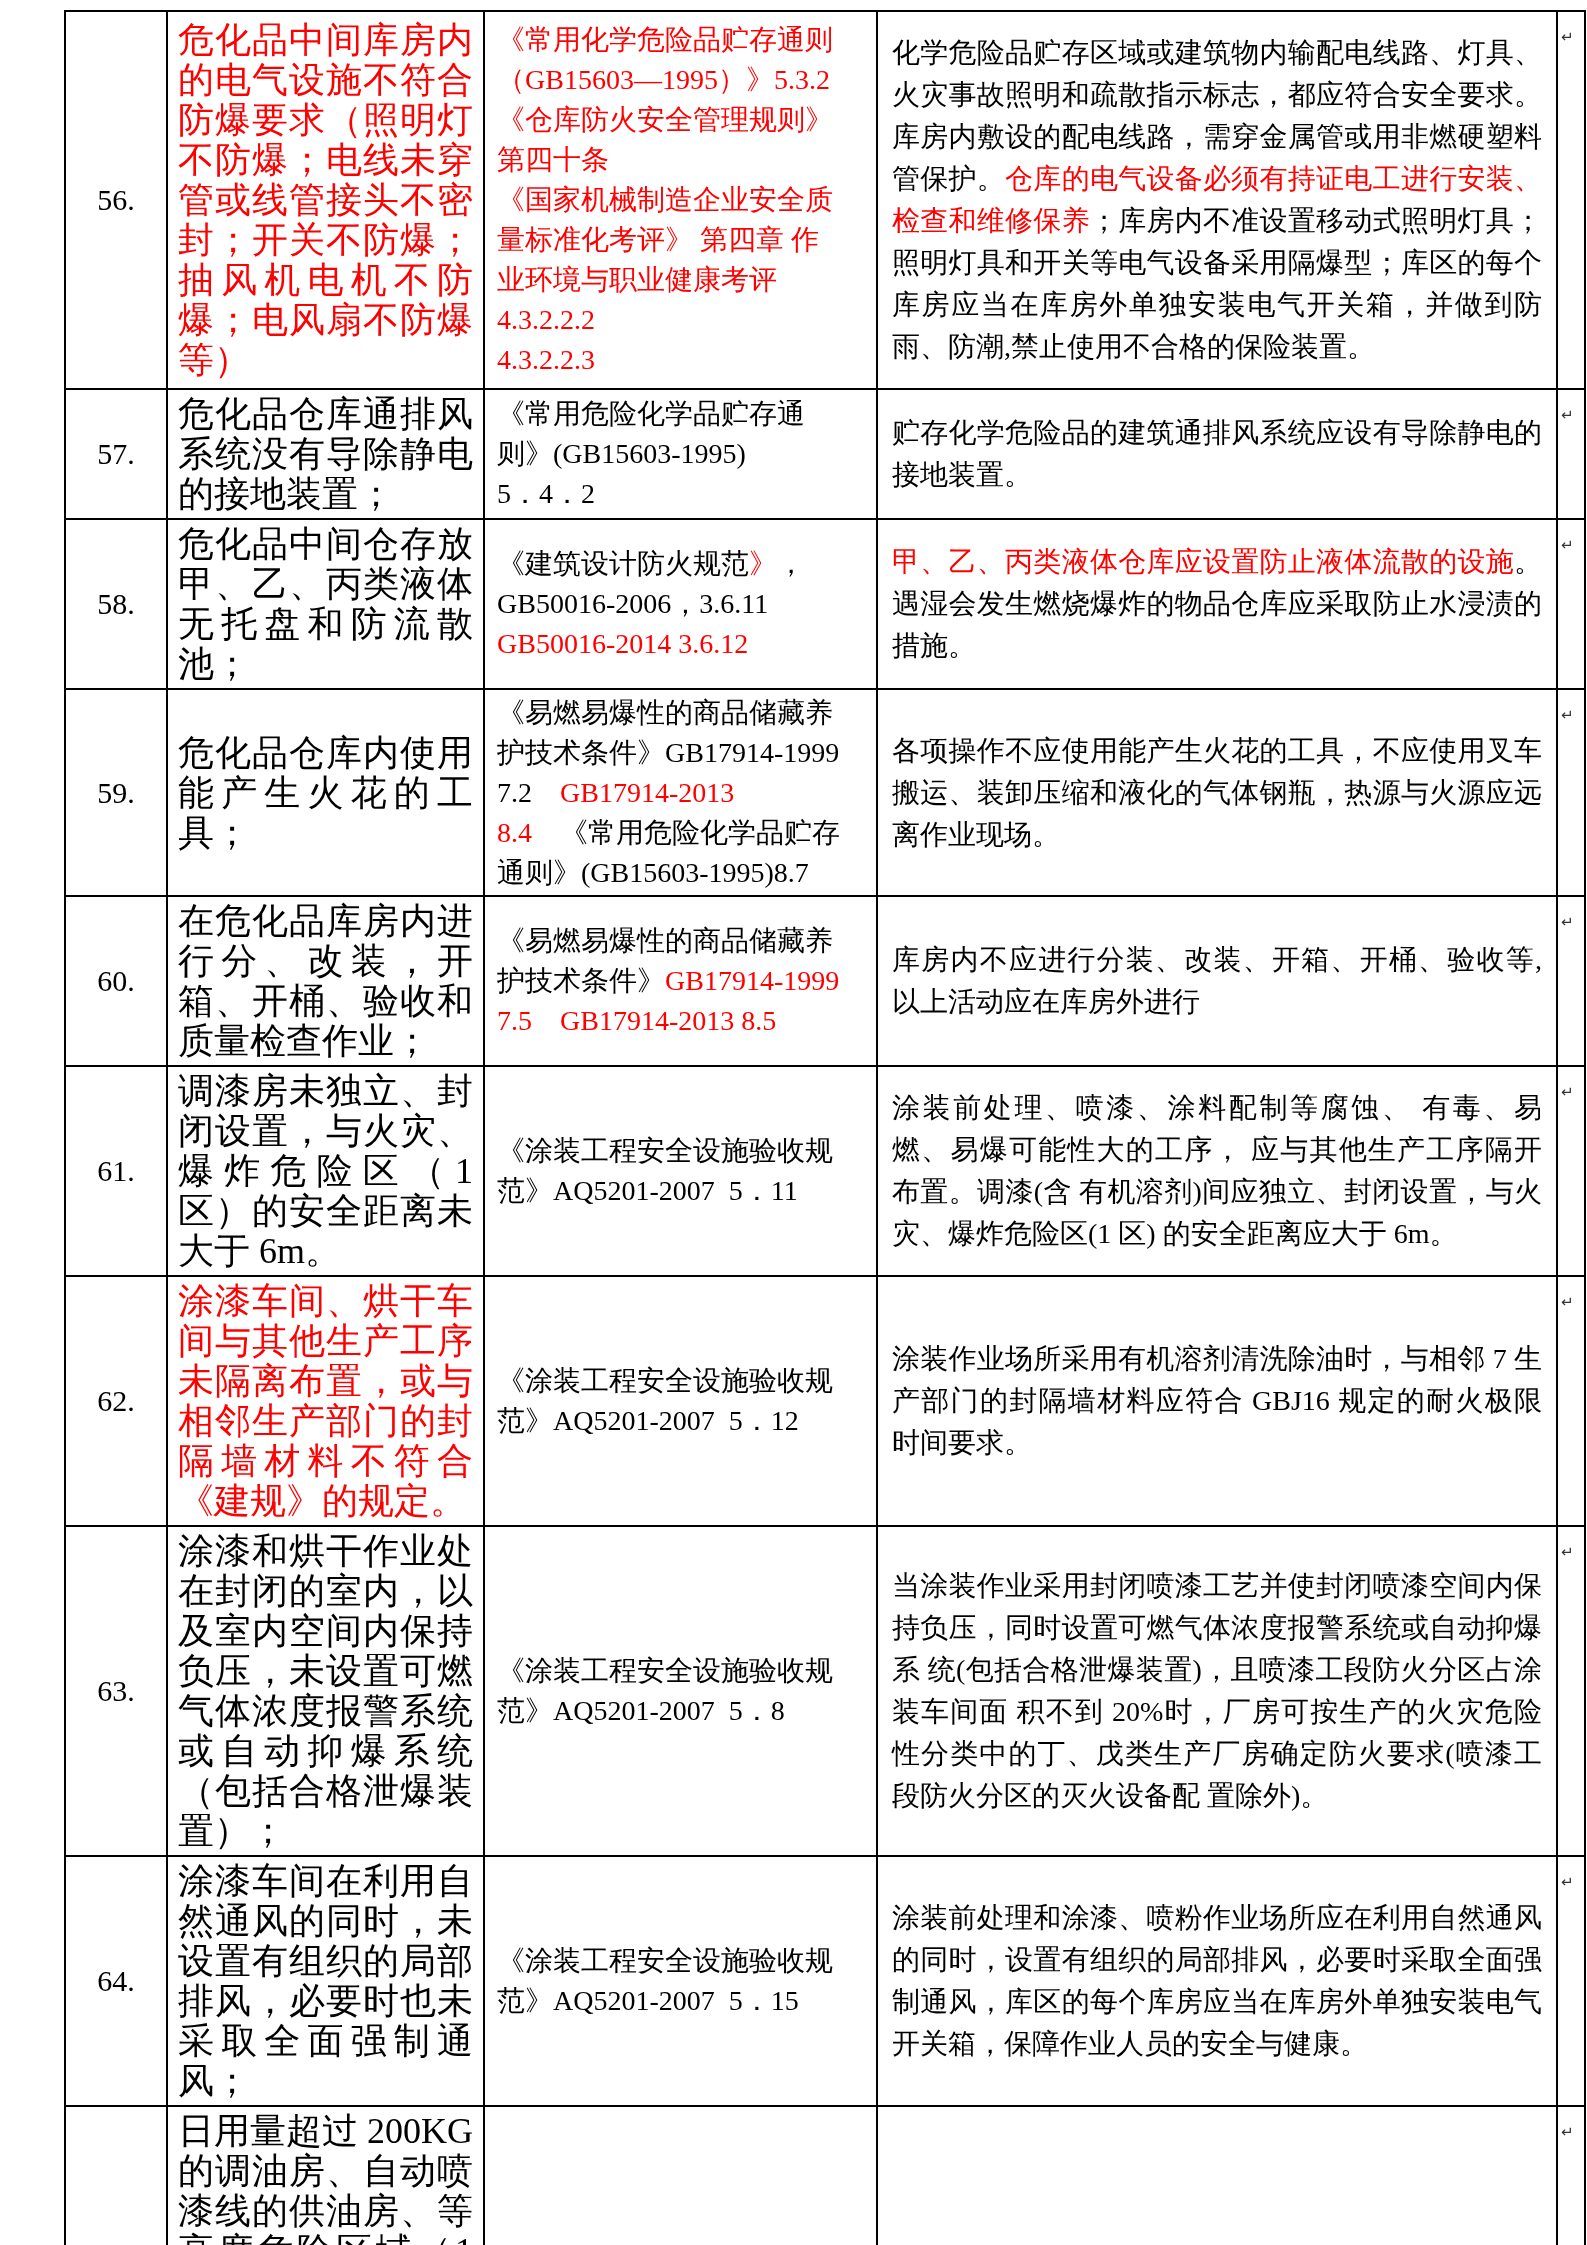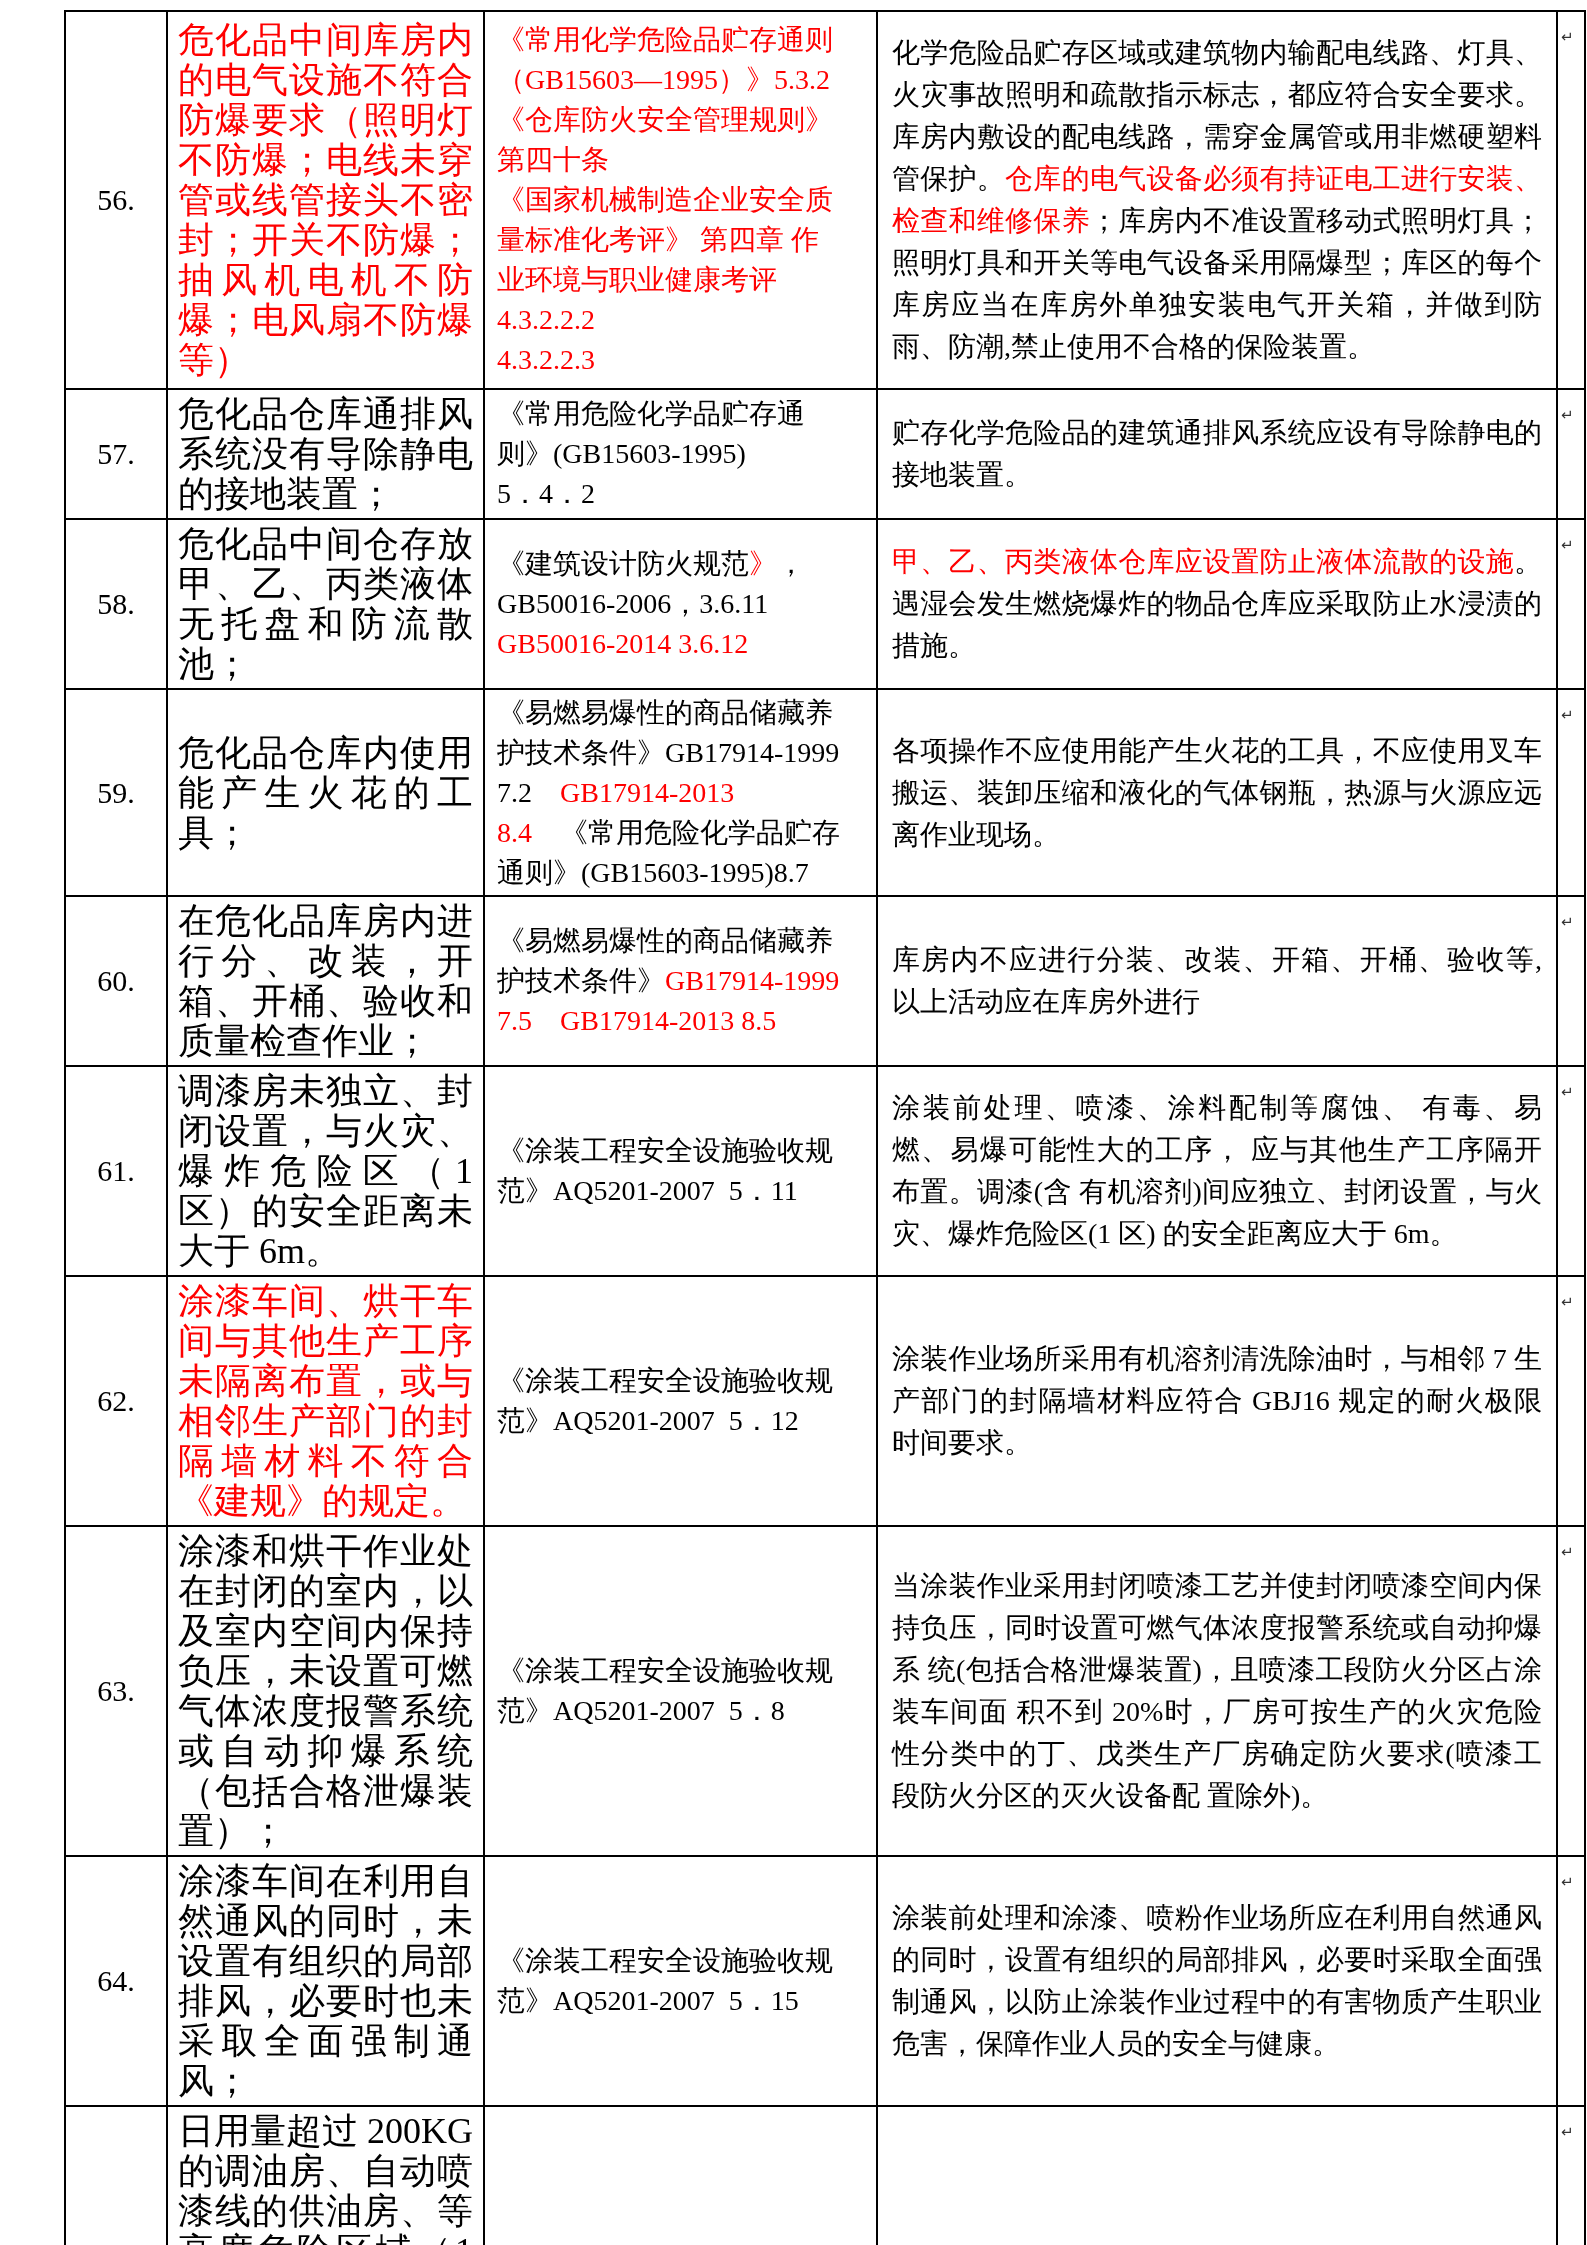"涂装前处理和涂漆、喷粉作业场所应在利用自然通风的同时，设置有组织的局部排风，必要" span { text: 以防止涂装作业过程中的有害物质产生职业危害 -> 库区的每个库房应当在库房外单独安装电气开关箱 }
